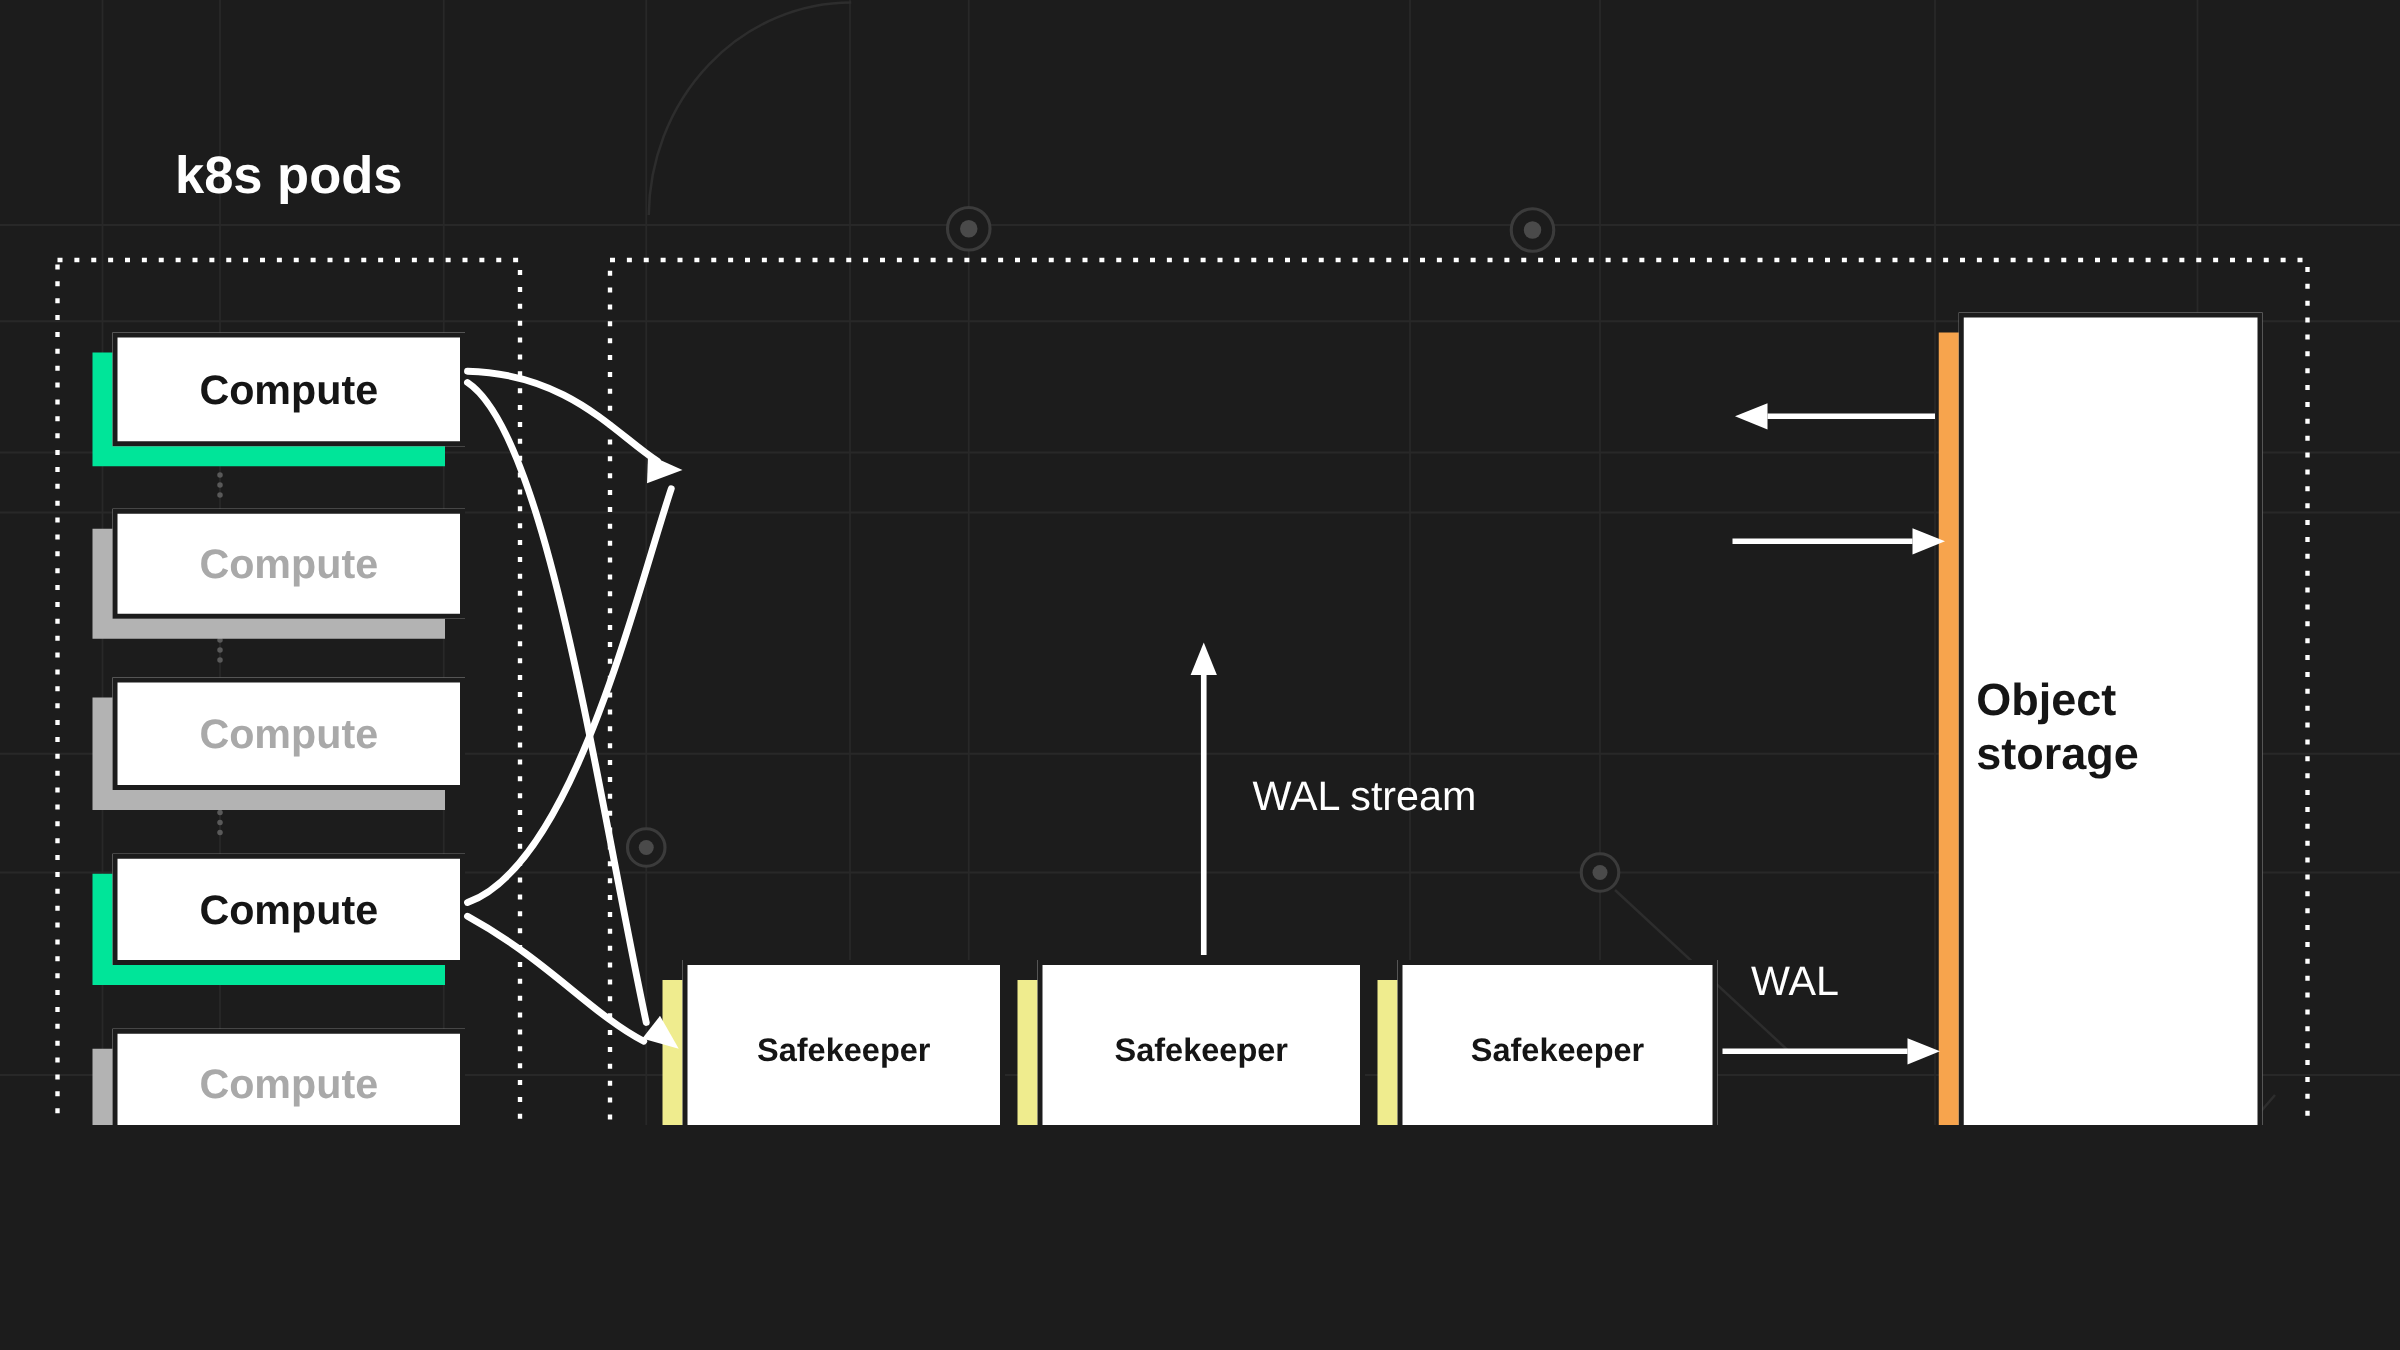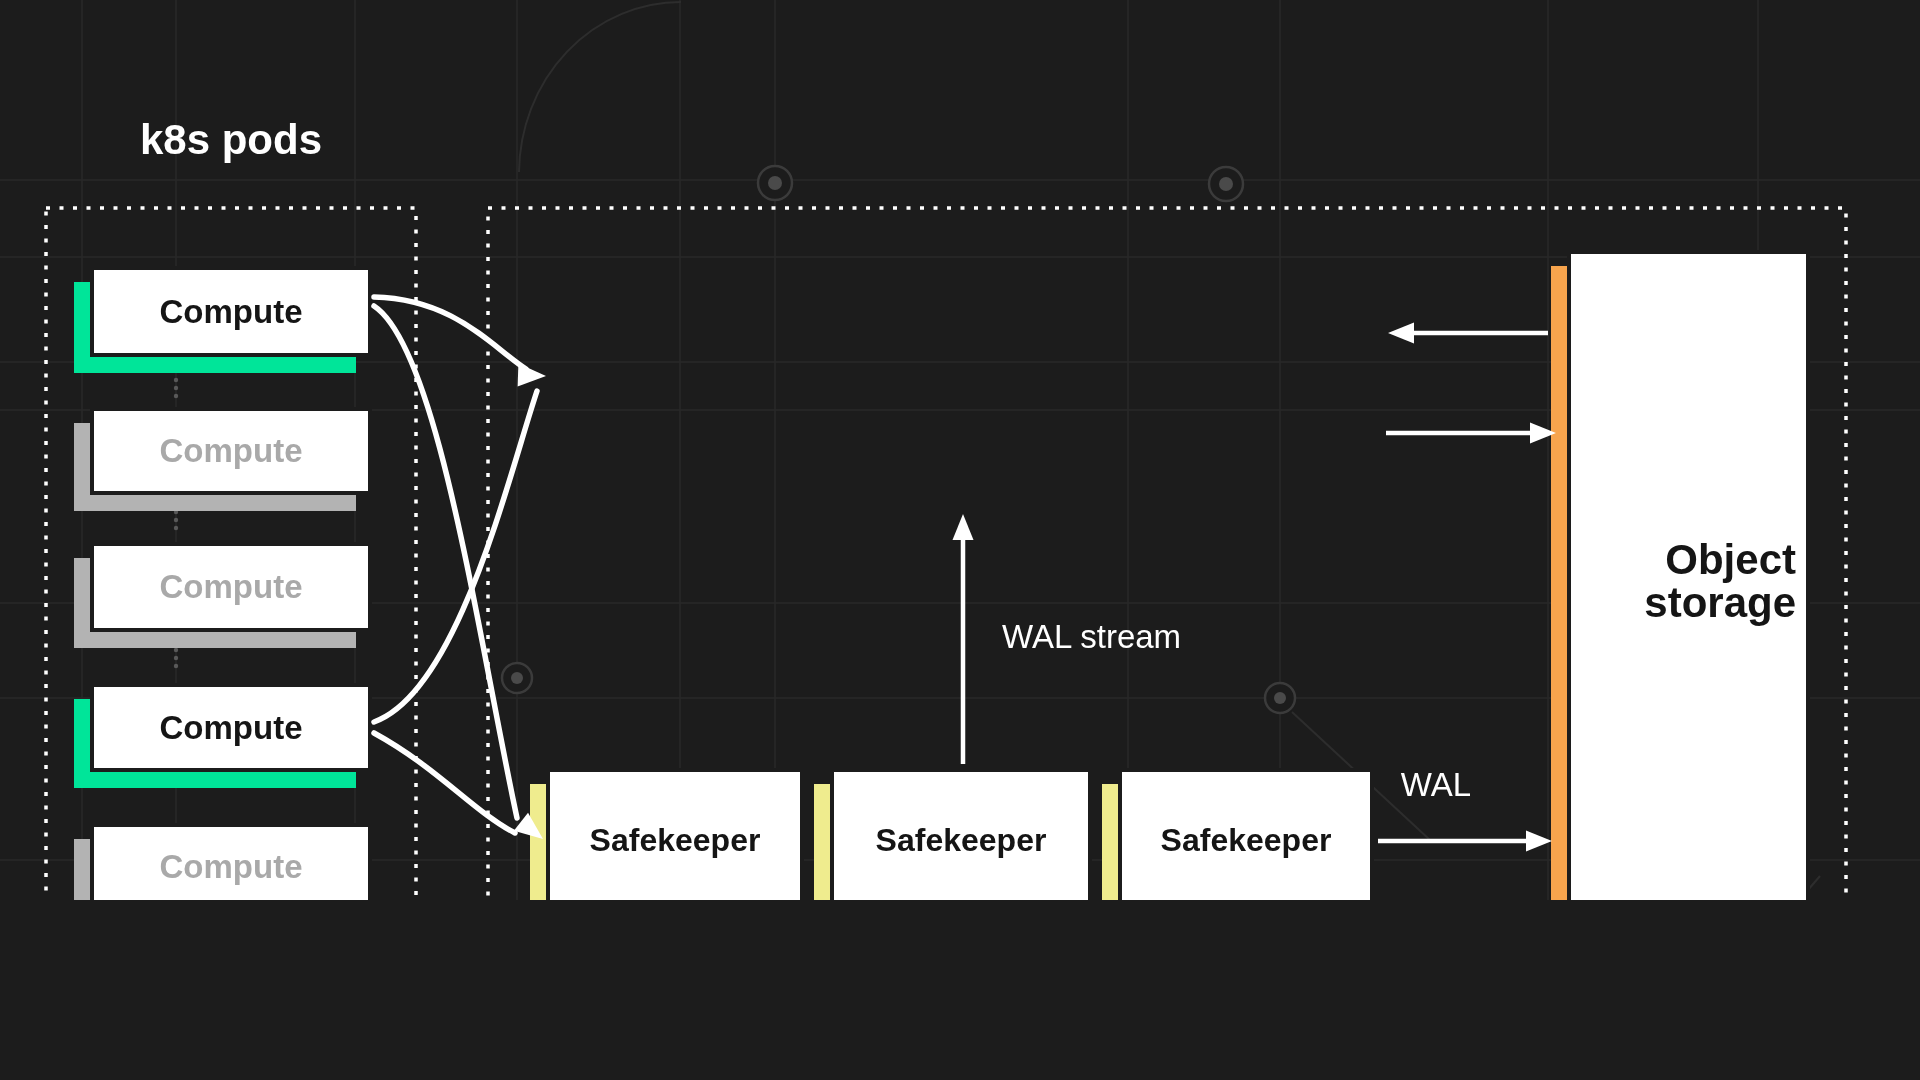"Compute" .nbox .face { text-align: right -> left }
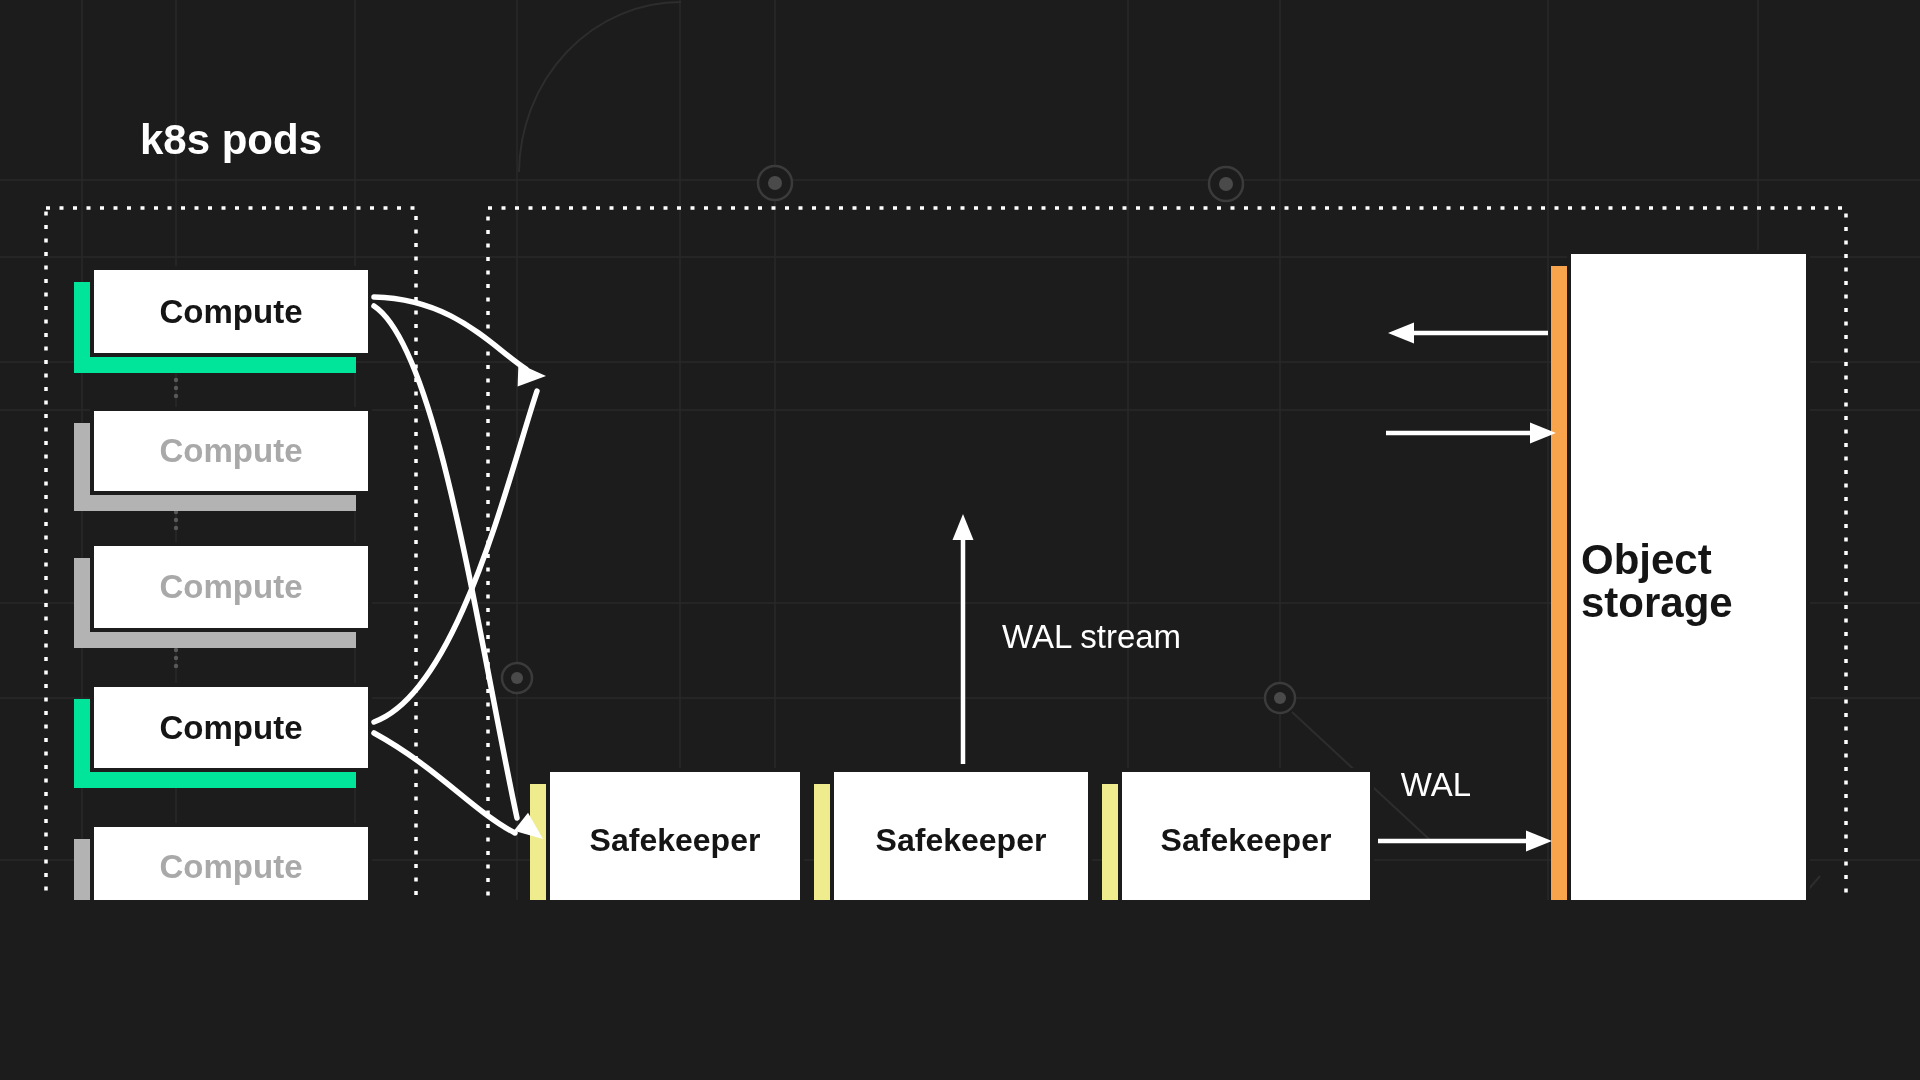"Object storage" .objectstorage .face { font-size: 42px -> 36px }
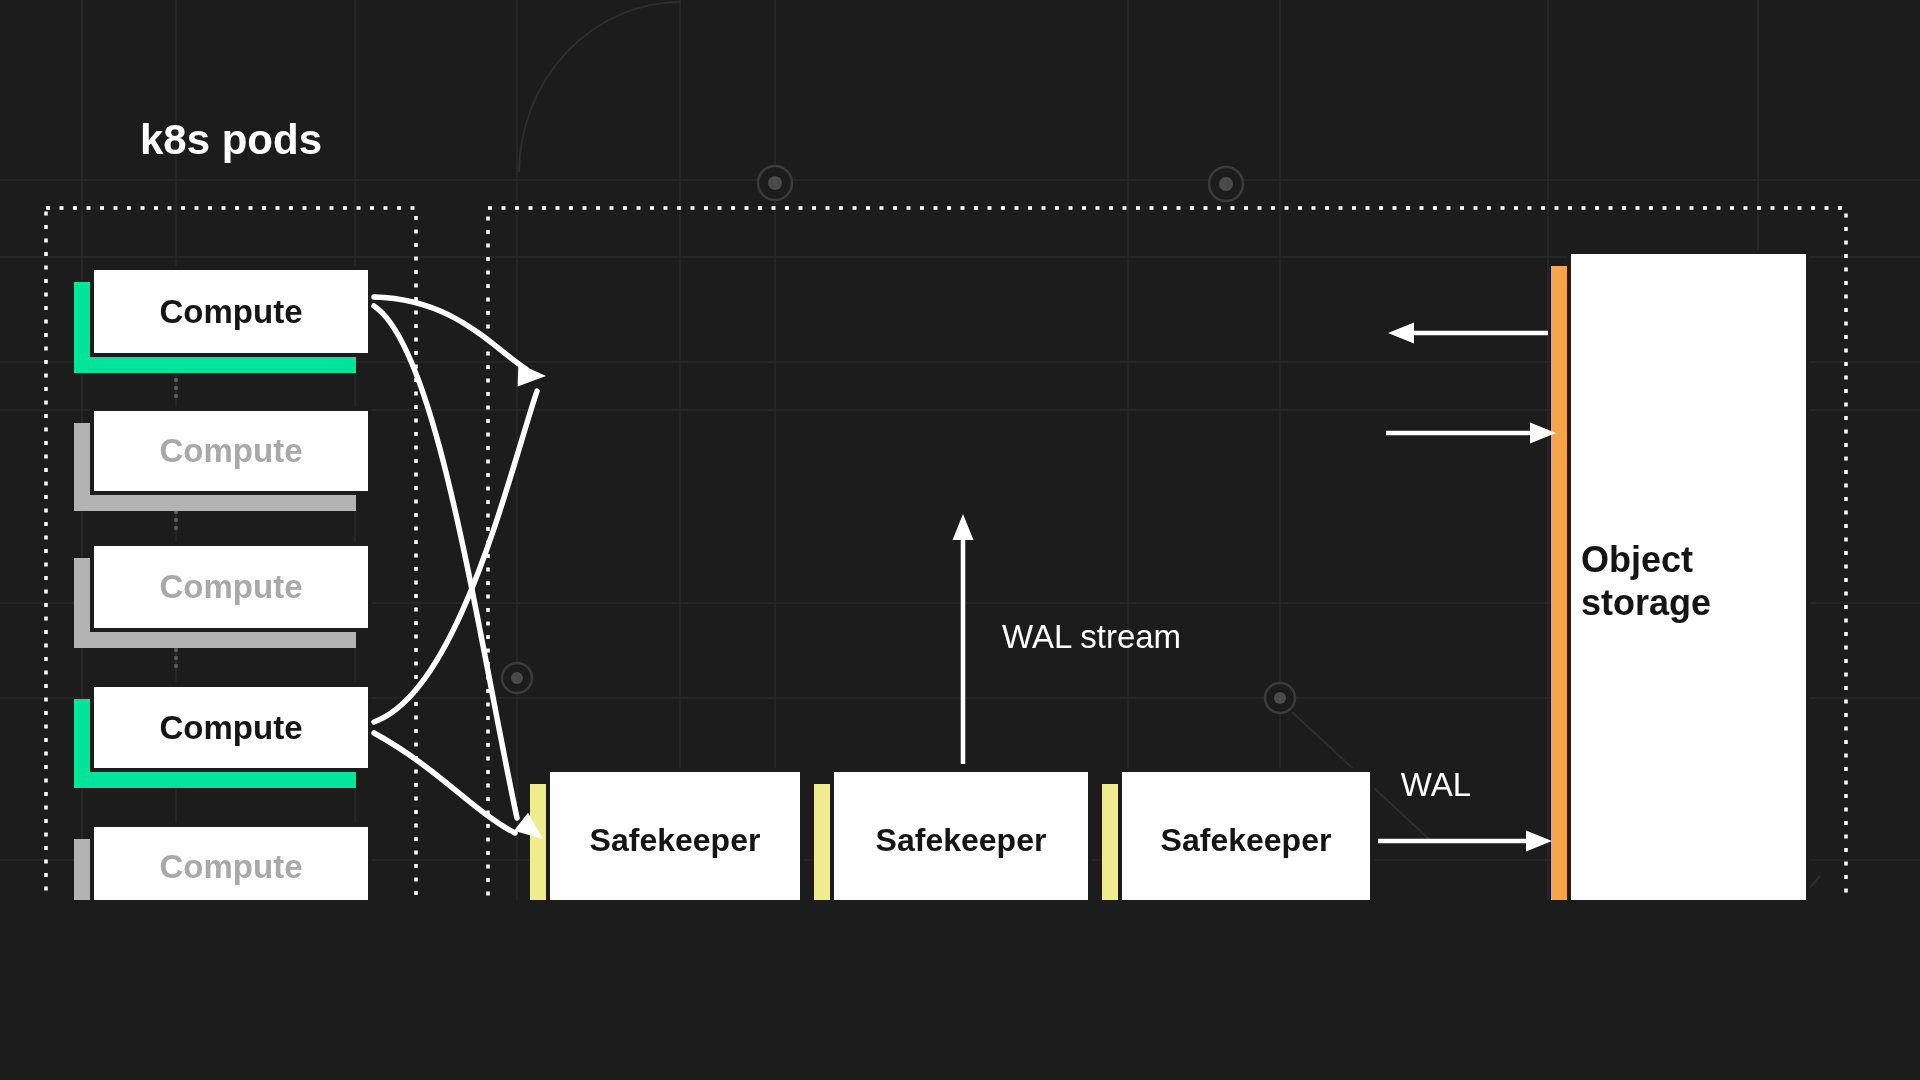"Safekeeper" .safekeeper .face { font-size: 32px -> 26px }
